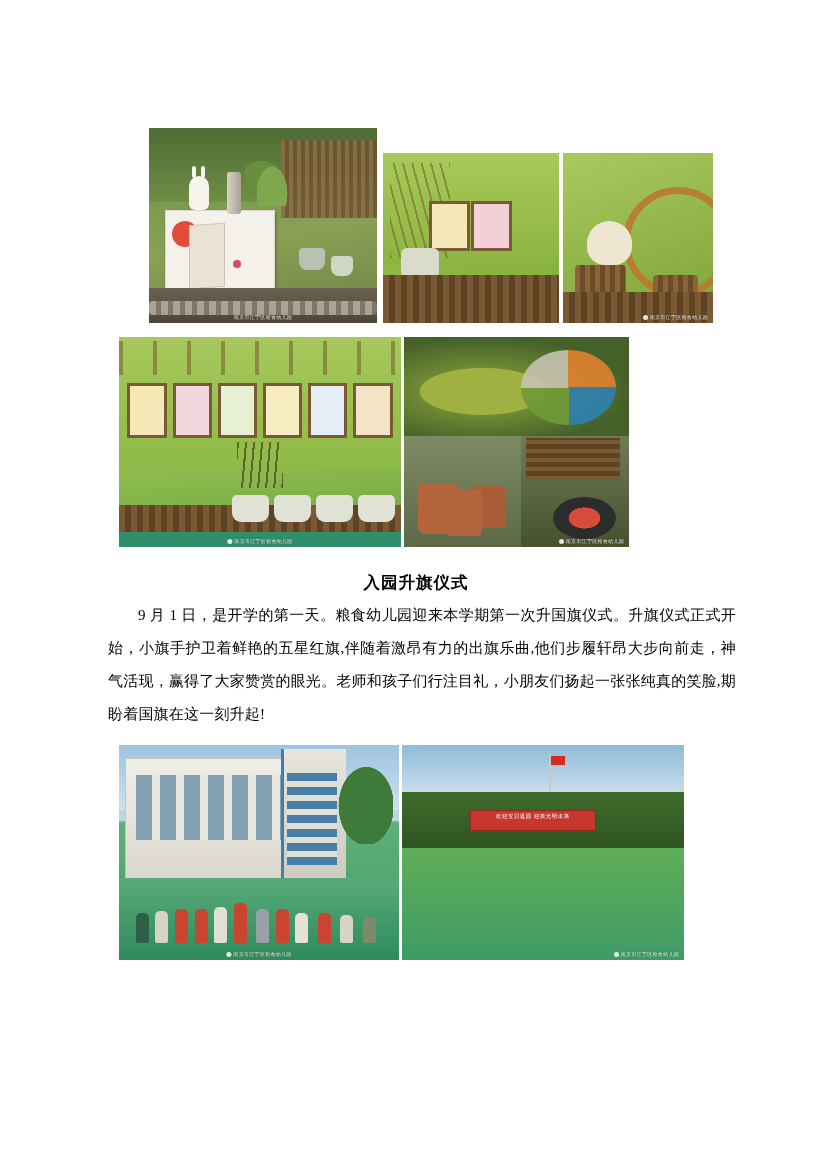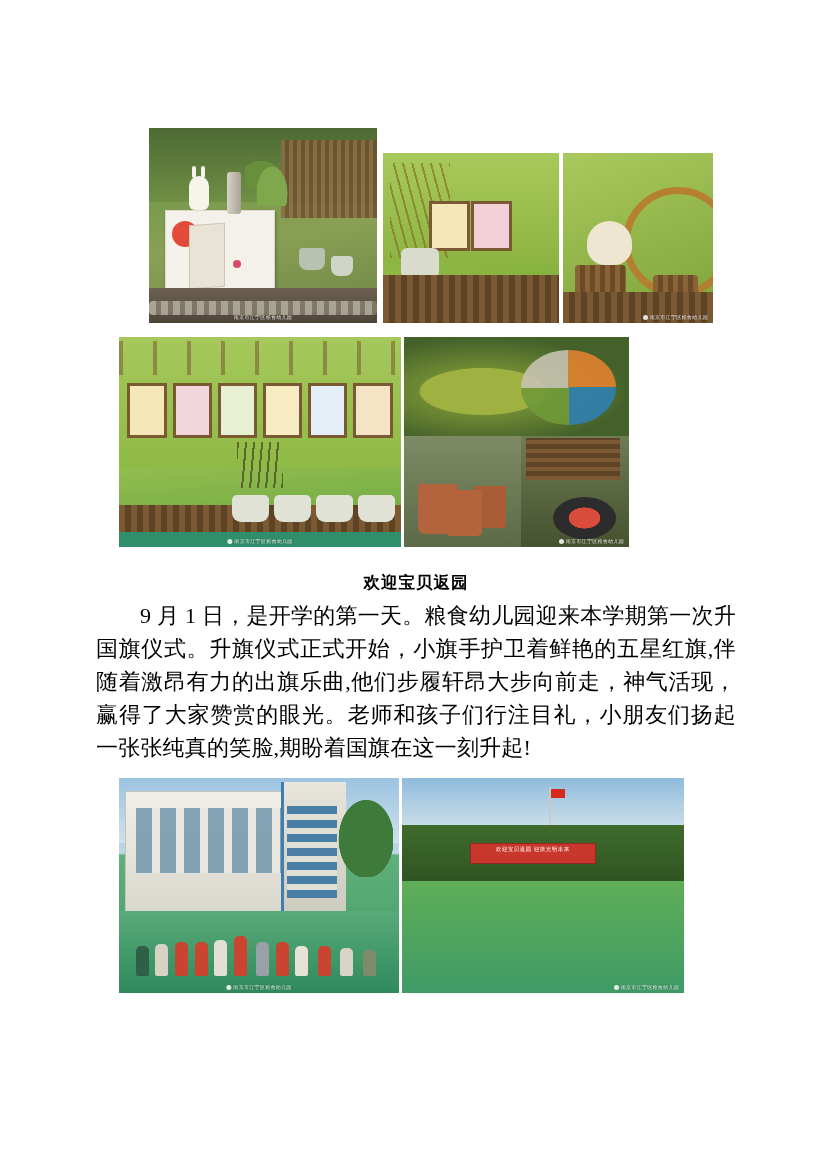"欢迎宝贝返园" h1.doc-title { text: 欢迎宝贝返园 -> 入园升旗仪式 }
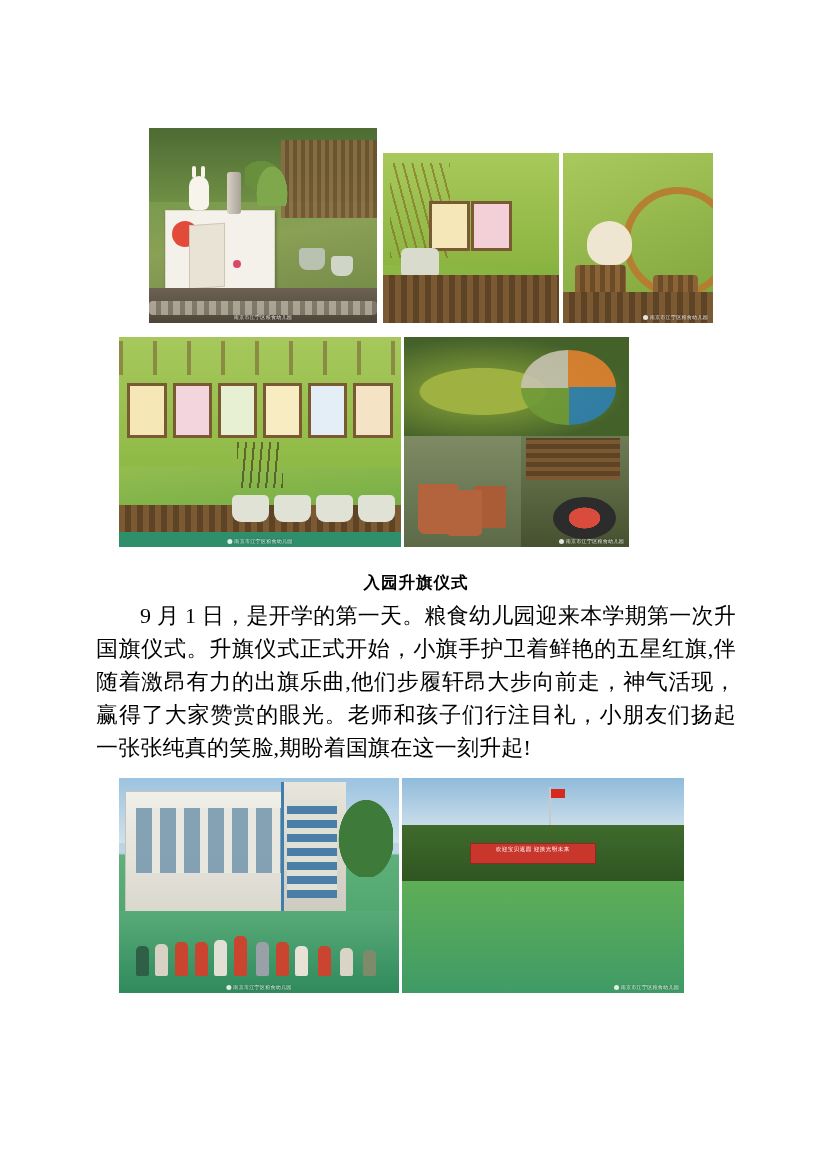"9 月 1" .doc-para { font-size: 22px -> 15px; margin: 2px 0 0 0 -> 2px 0 0 12px }
